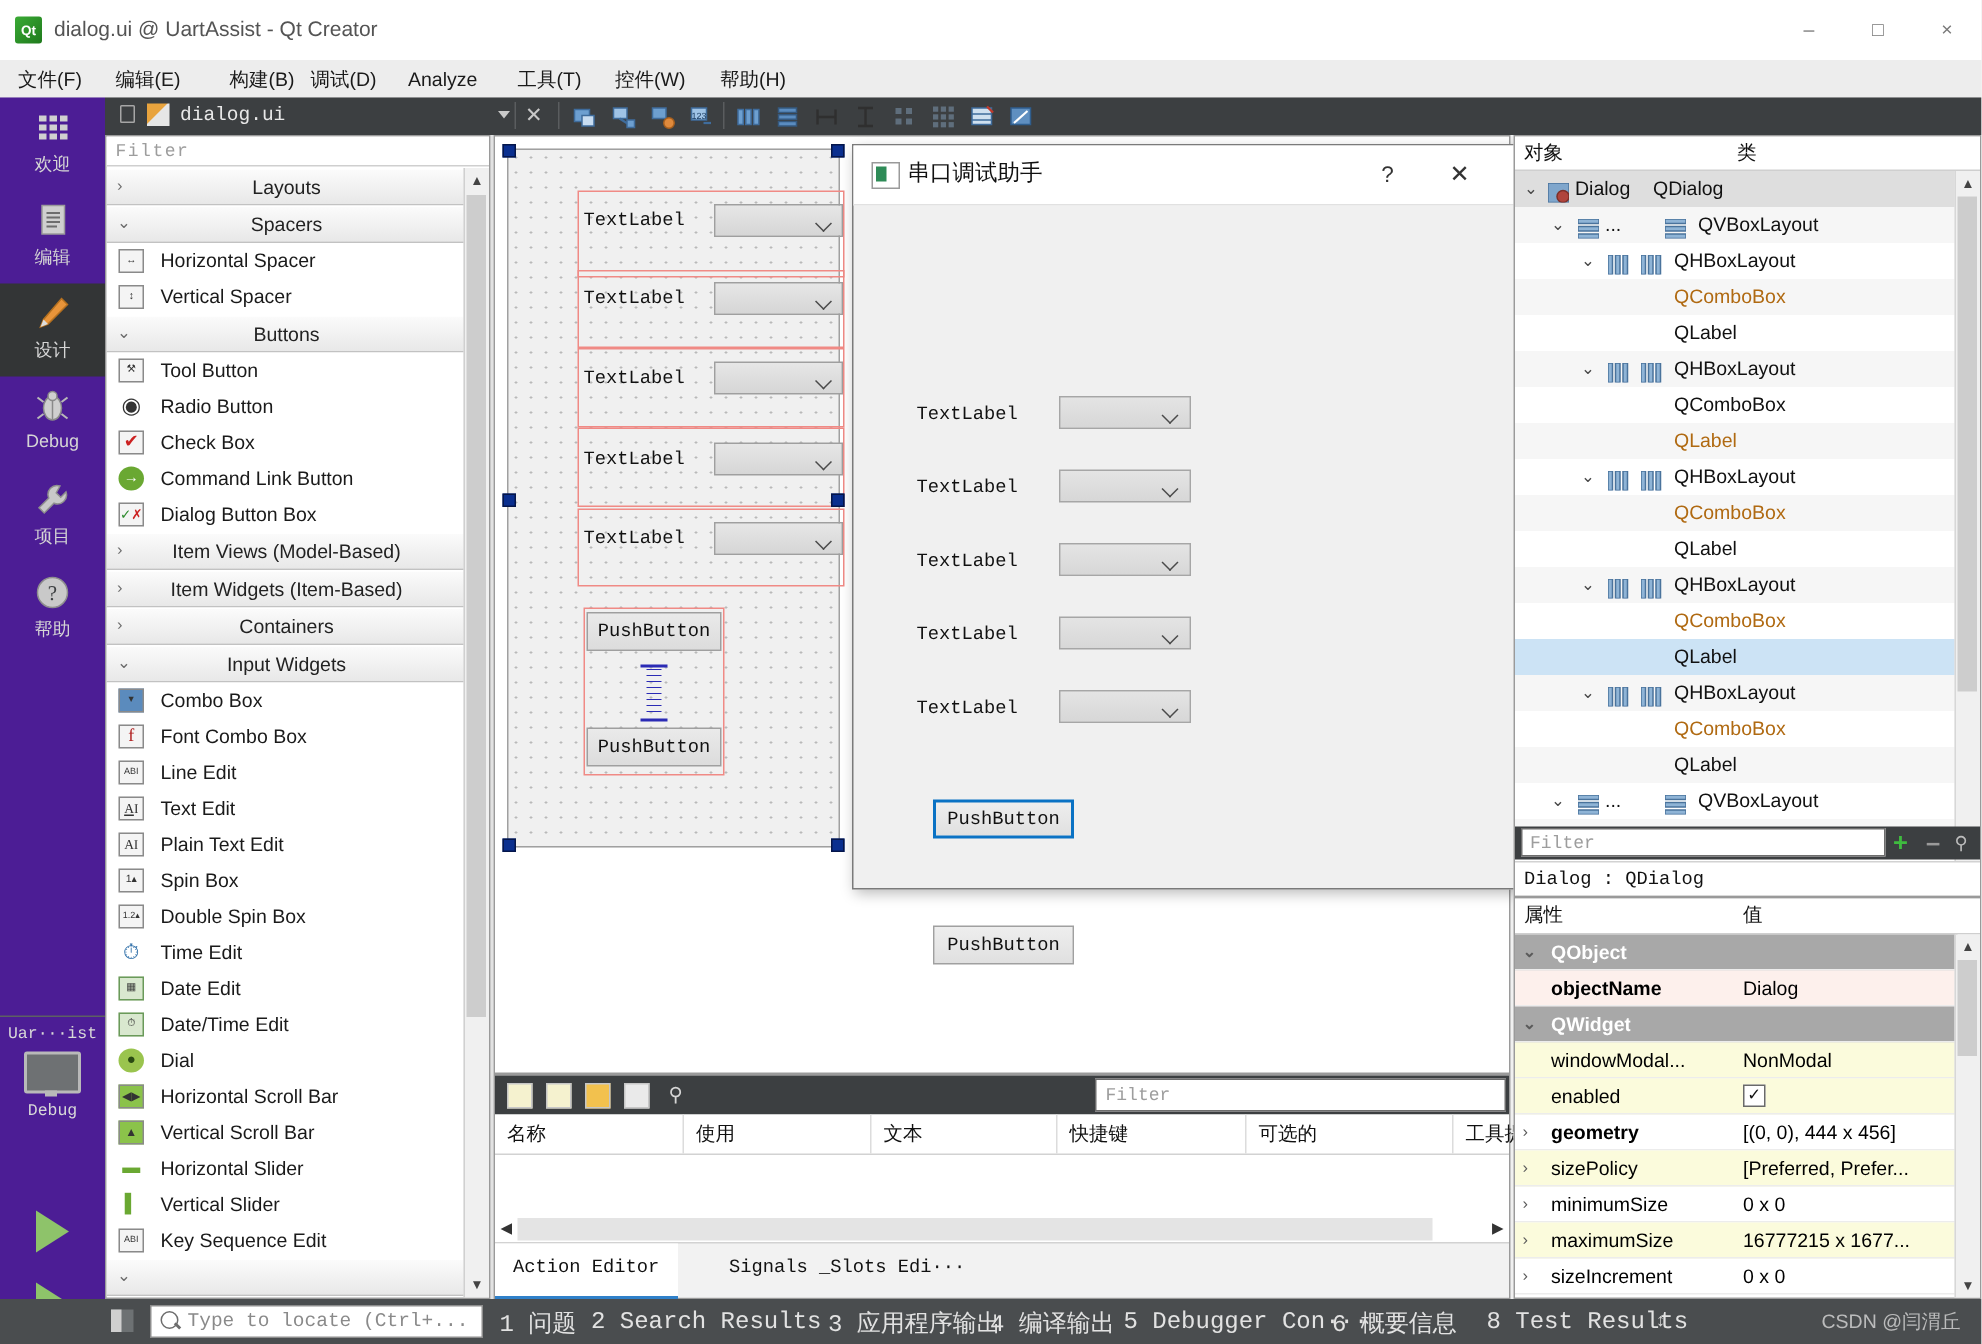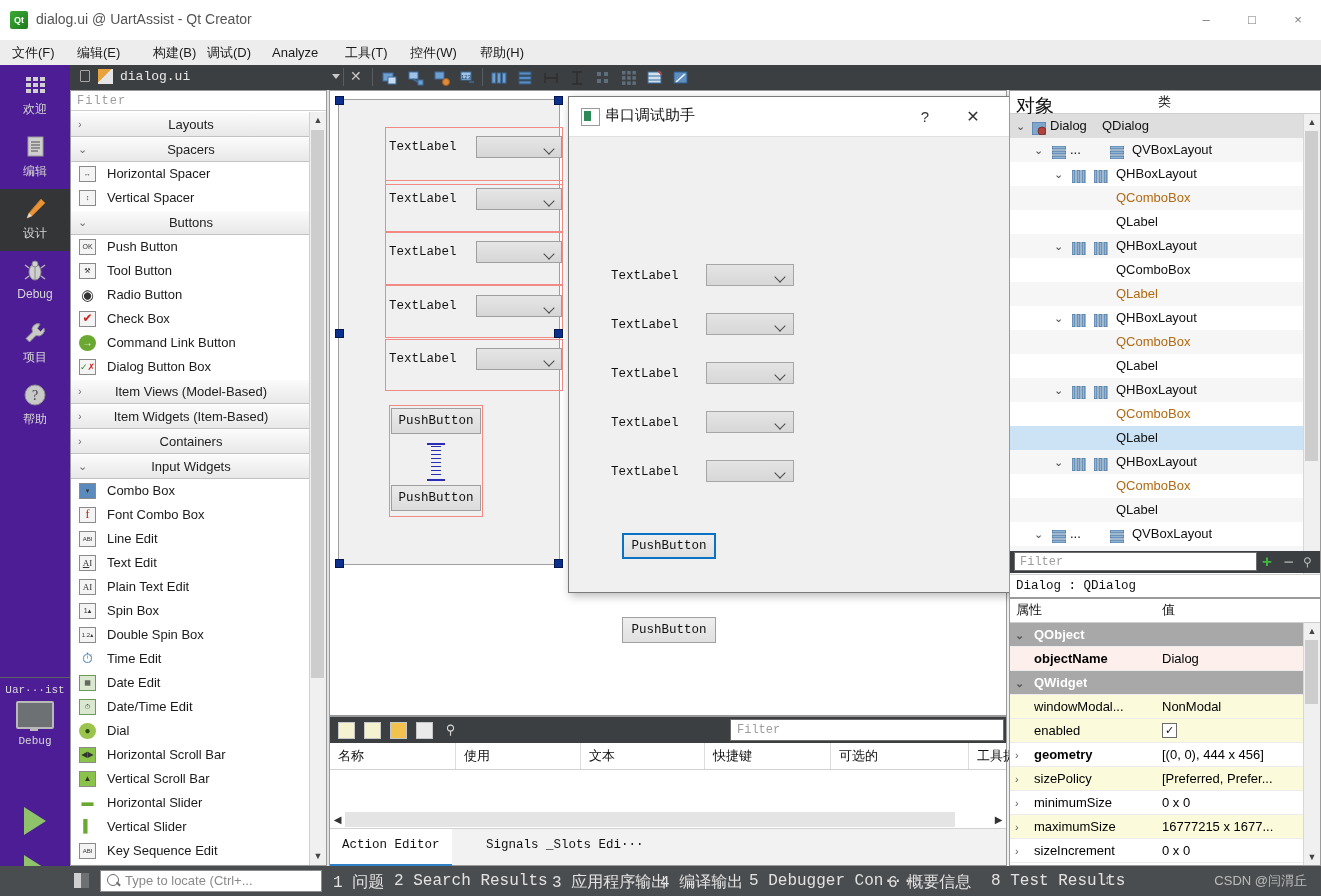"对象" .oi-h1 { font-size: 19px -> 13px }
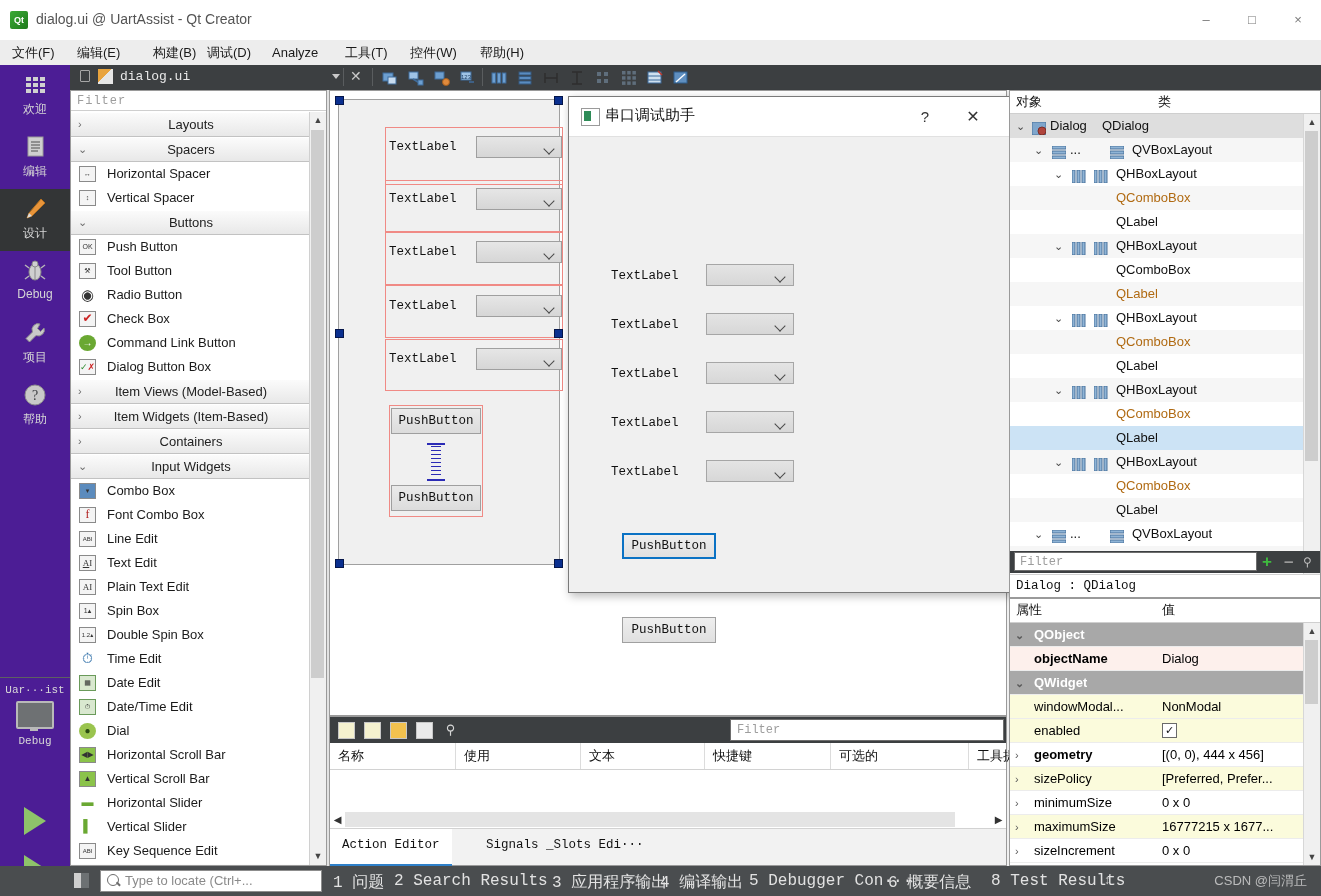"Push Button" div.wb-item { html: <div> <span>OK</span> <span>Push Button</span> </div> -> none }
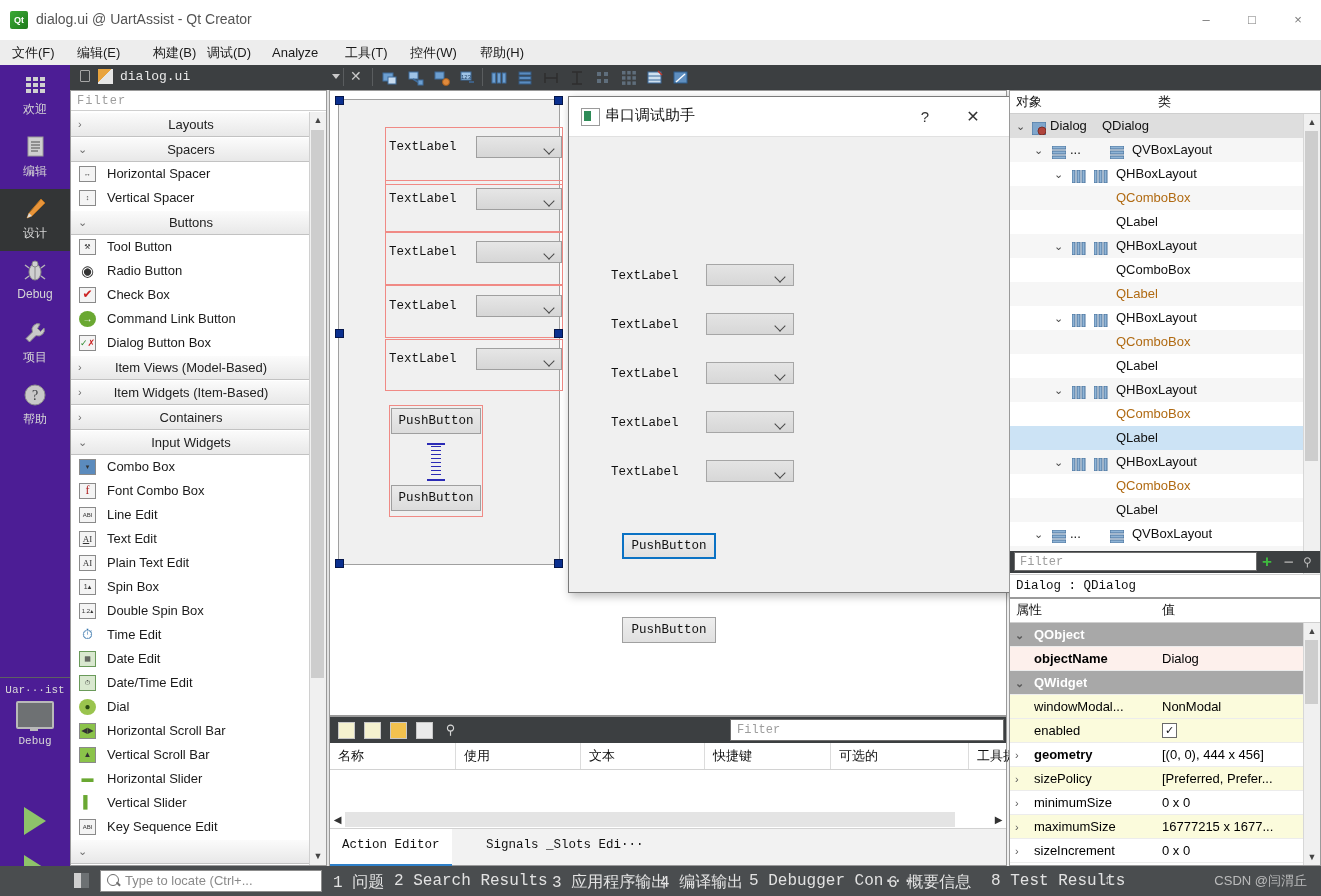"Type to locate (Ctrl+..." .locate span { font-family: none -> Liberation Mono, monospace }
